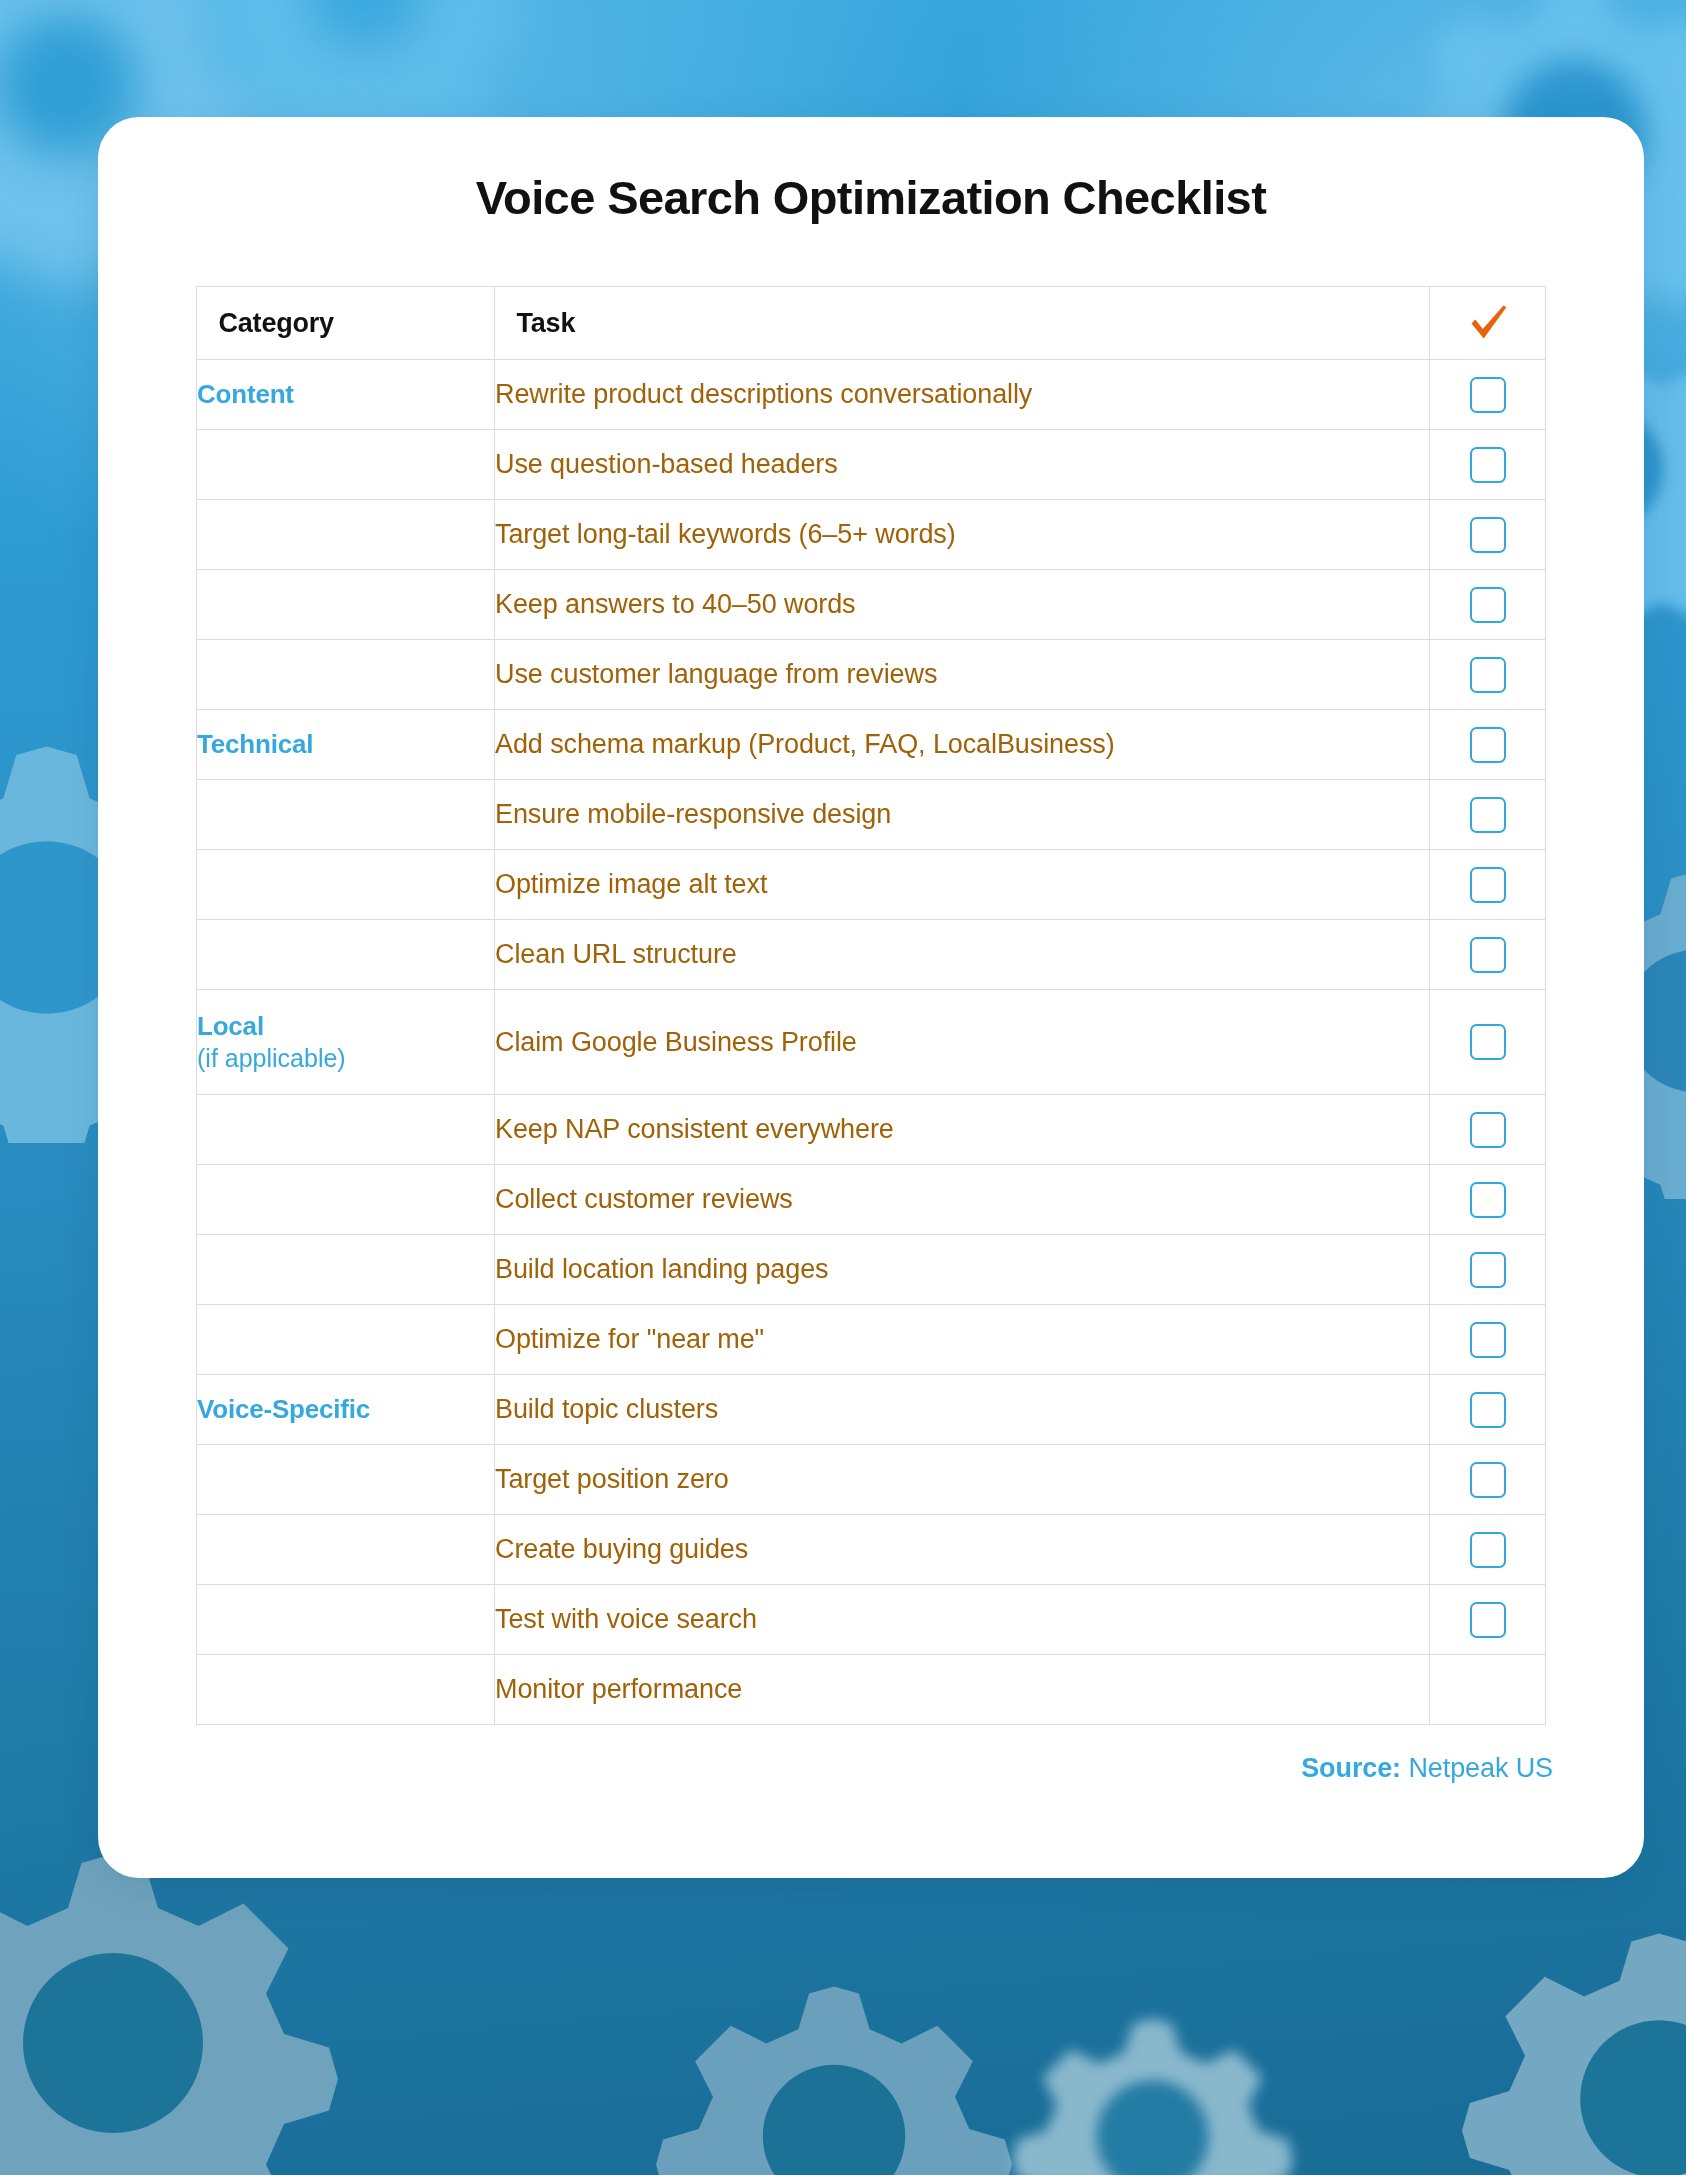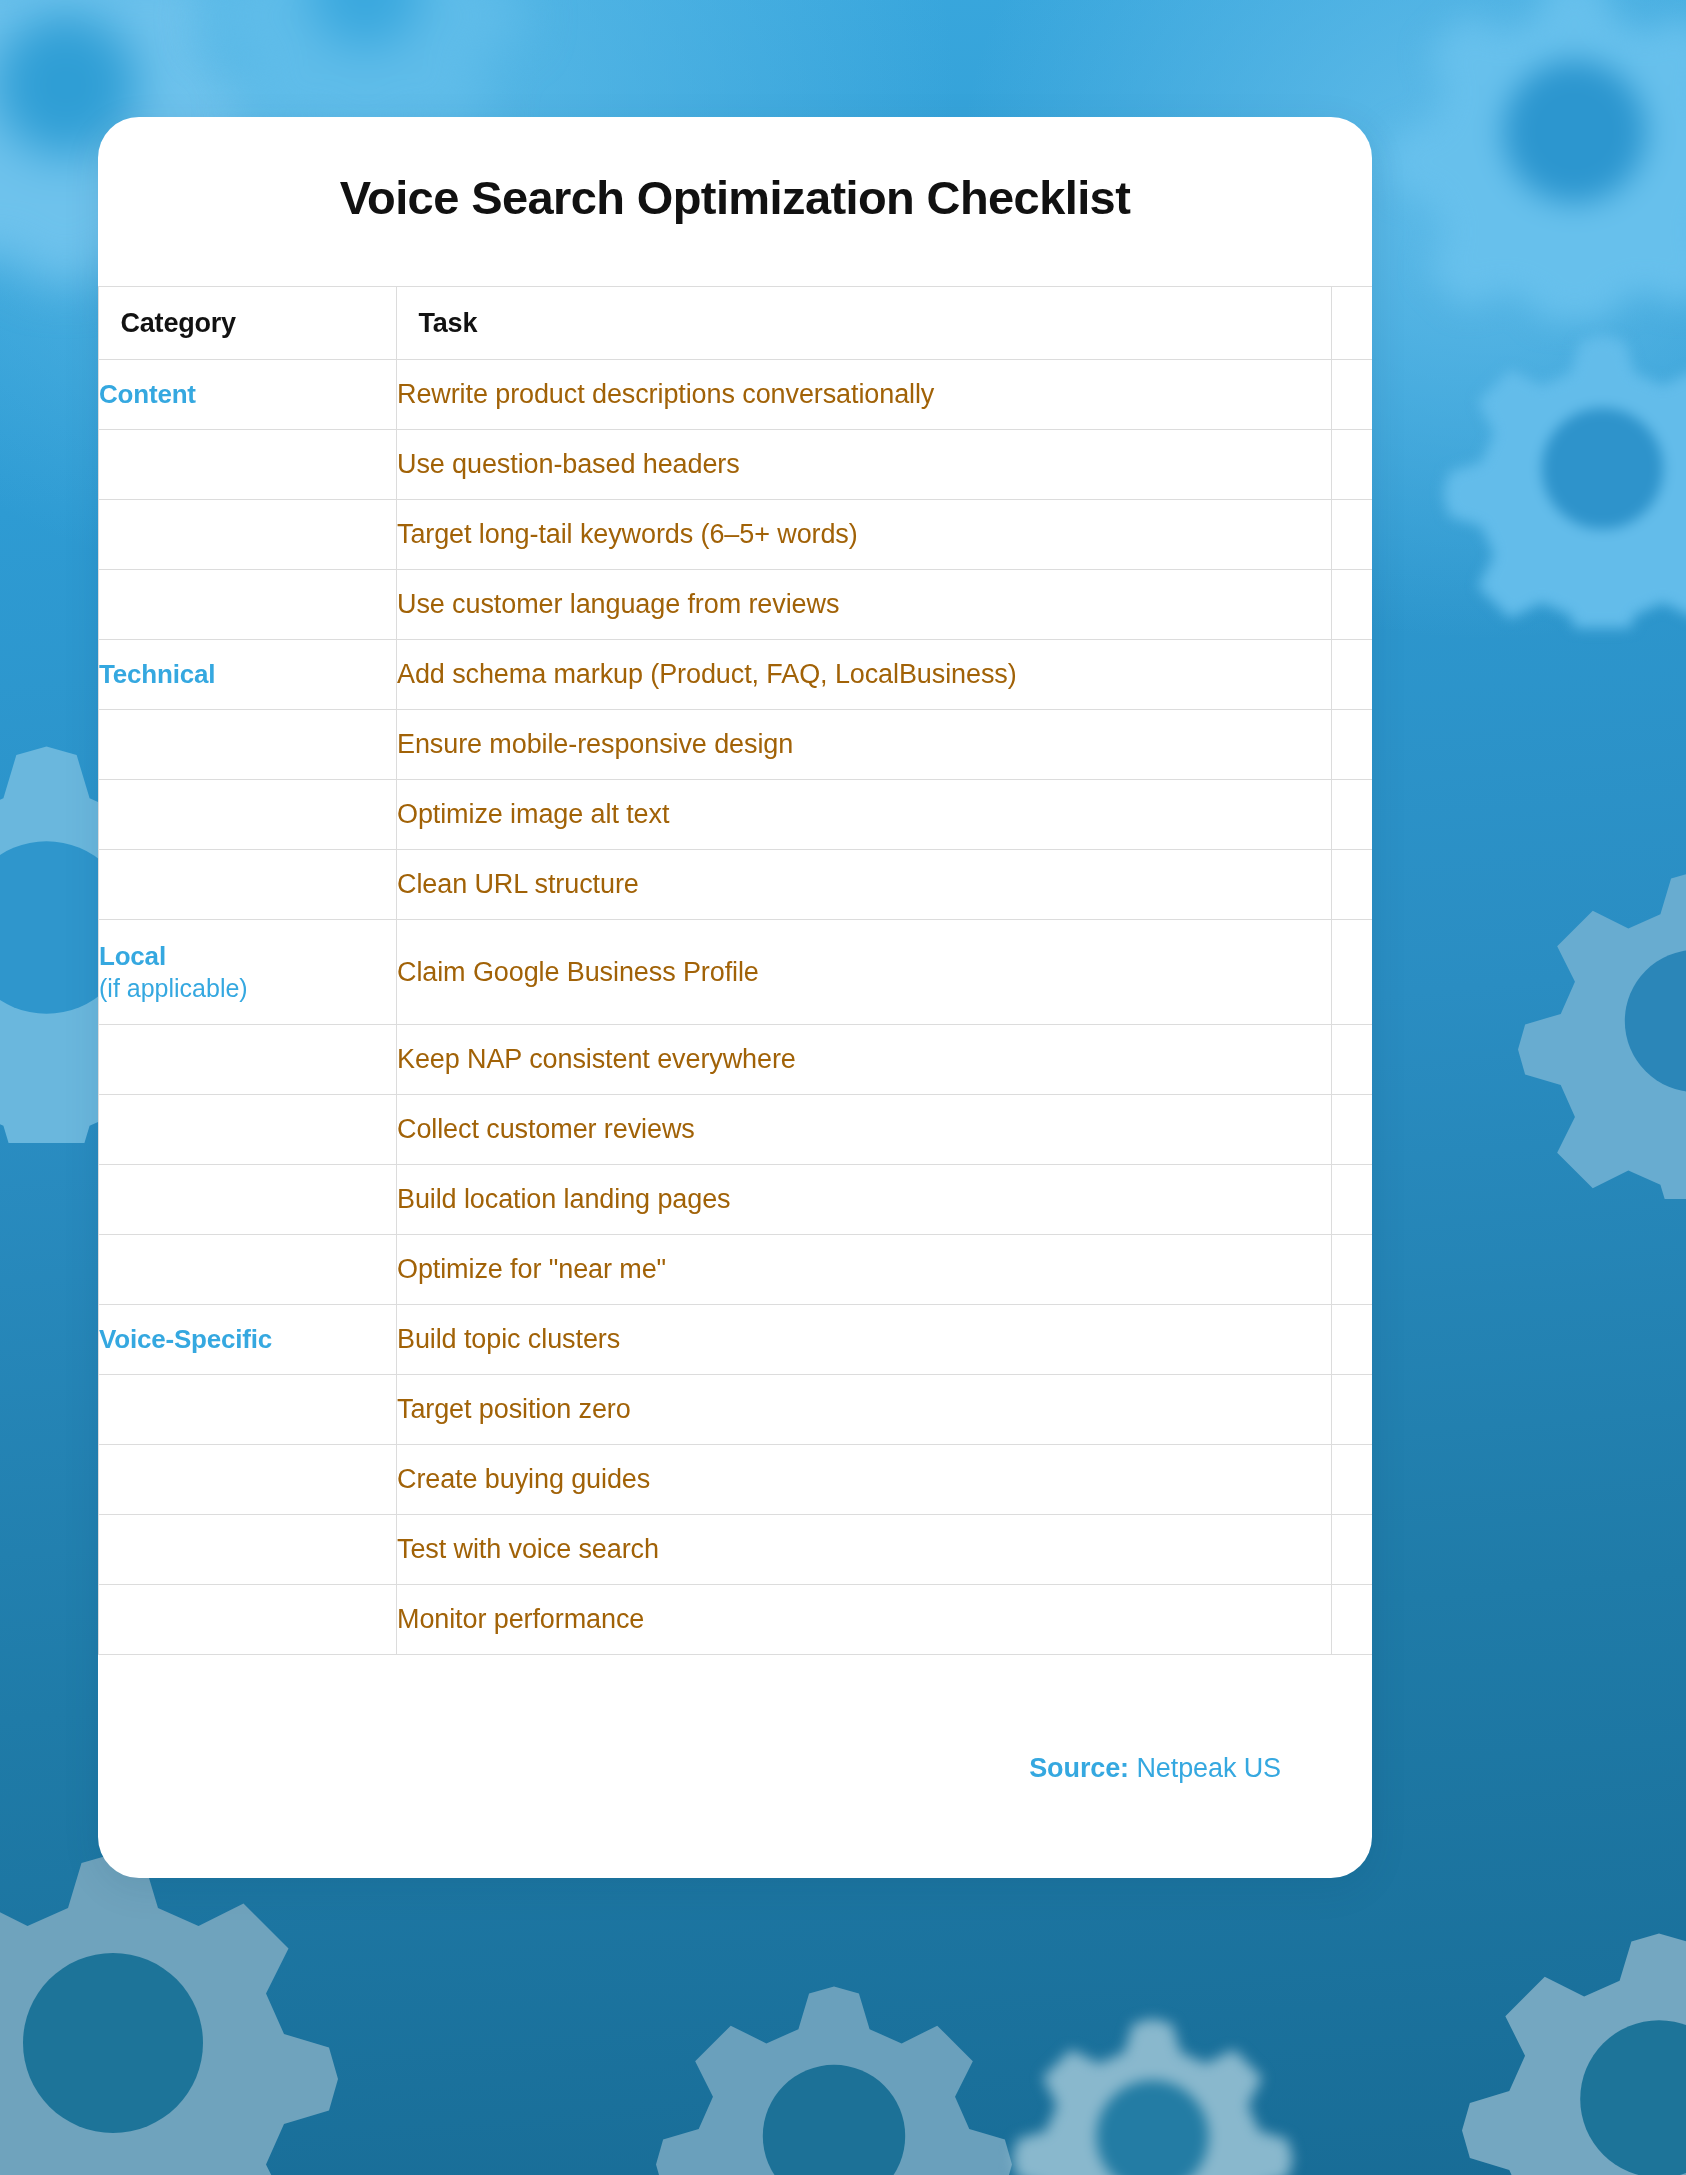"Voice Search Optimization Checklist" #card { width: 1274px -> 1546px }
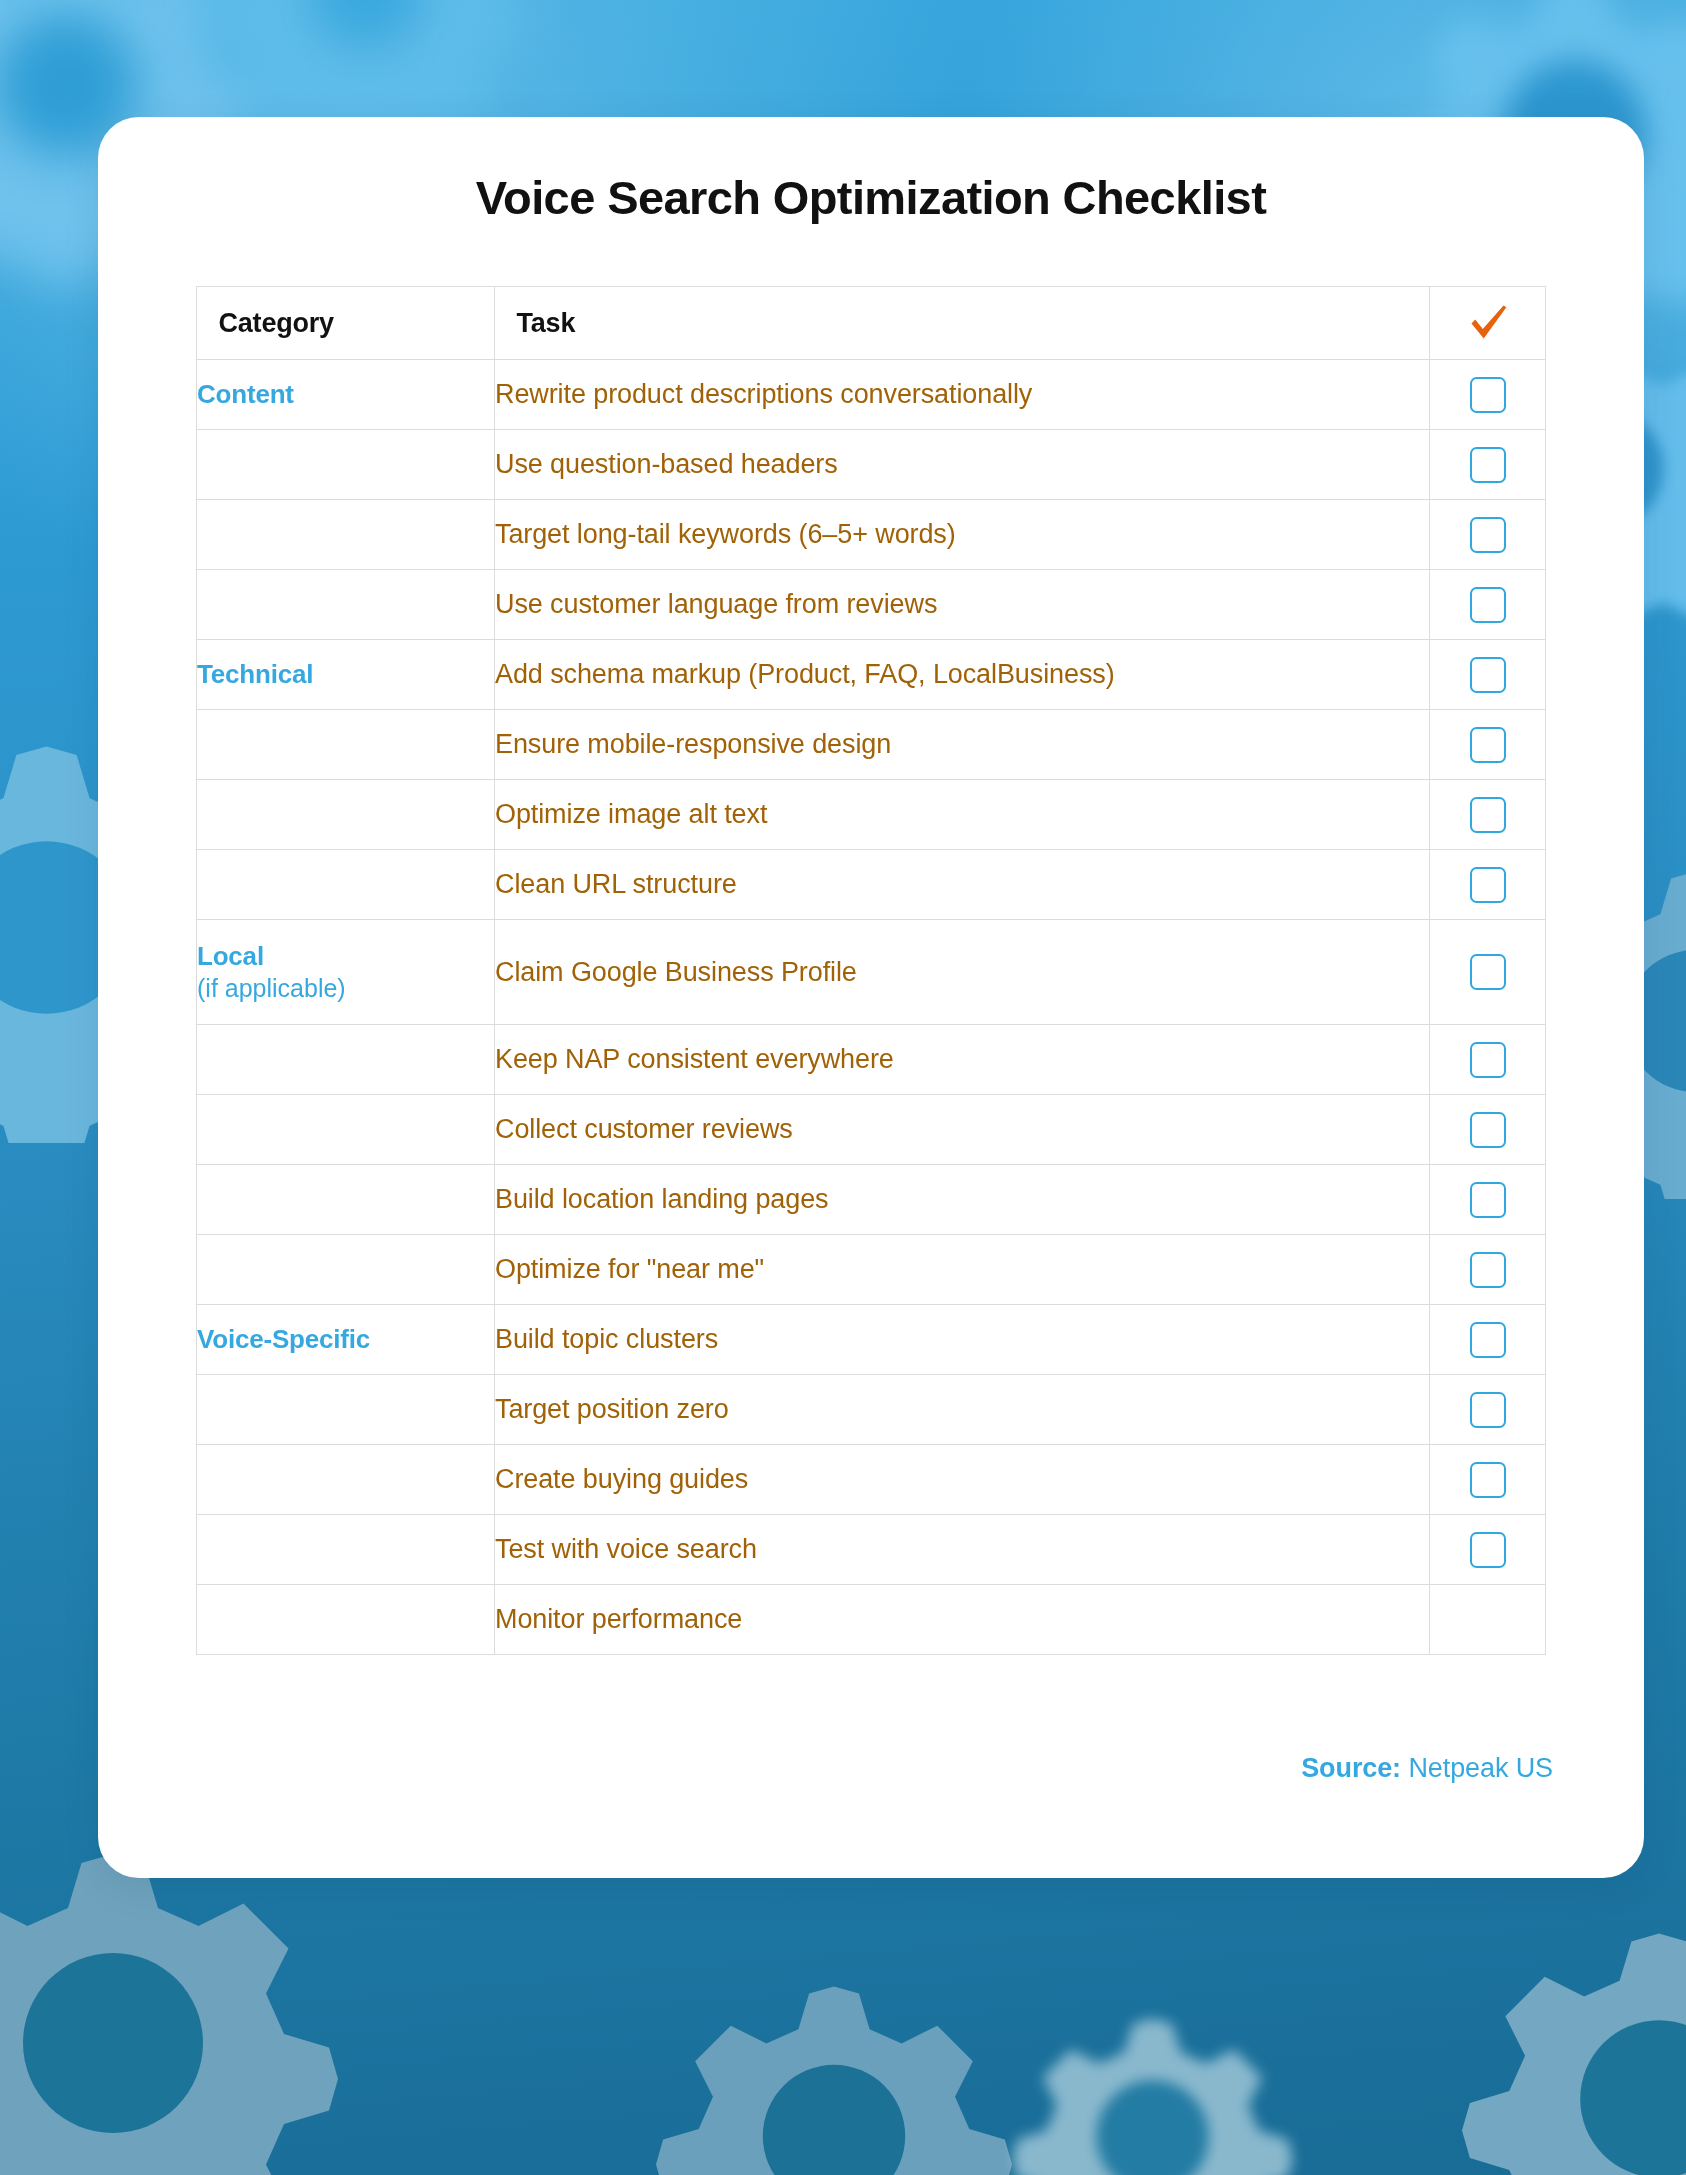"Keep answers to 40–50 words" tr { html: none -> <tr> <td></td> <td>Keep answers to 40–50 words</td> <td><span></span></td> </tr> }
